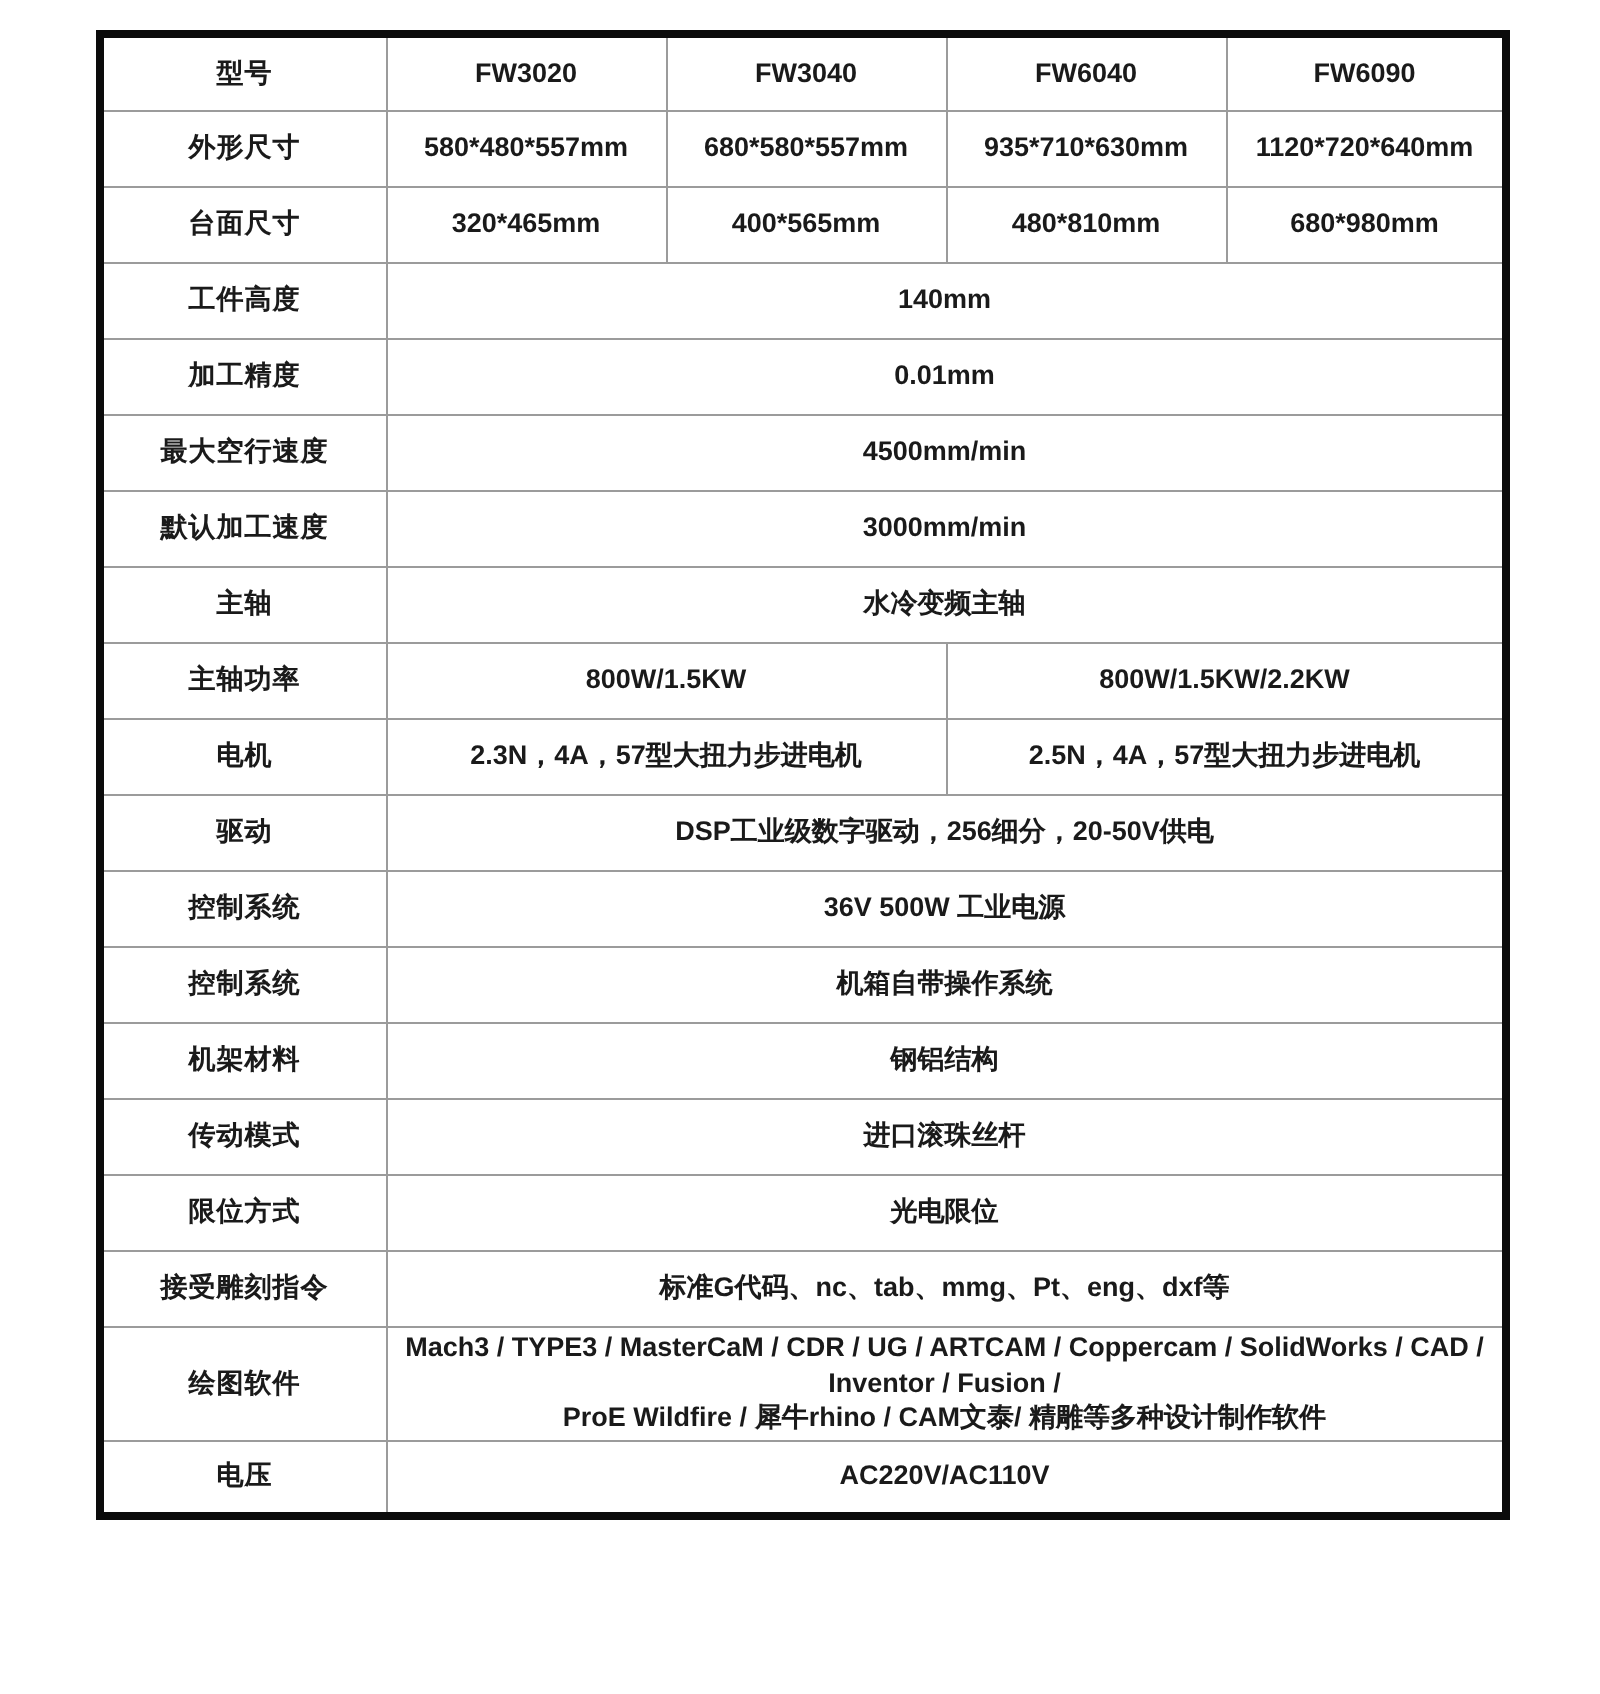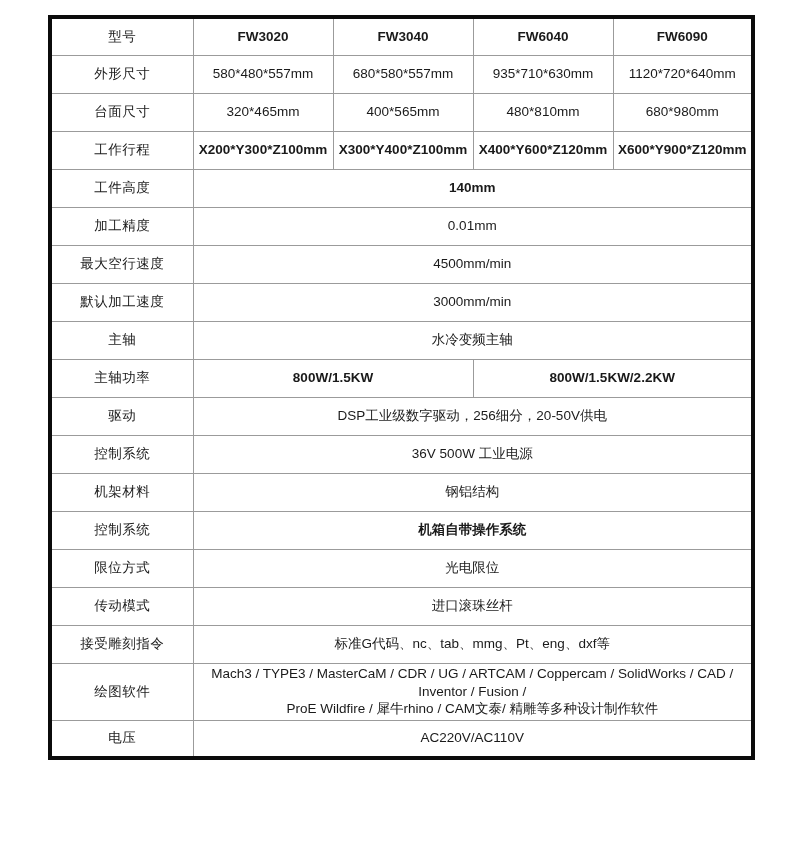"型号" table.spec-table td { font-weight: none -> bold }
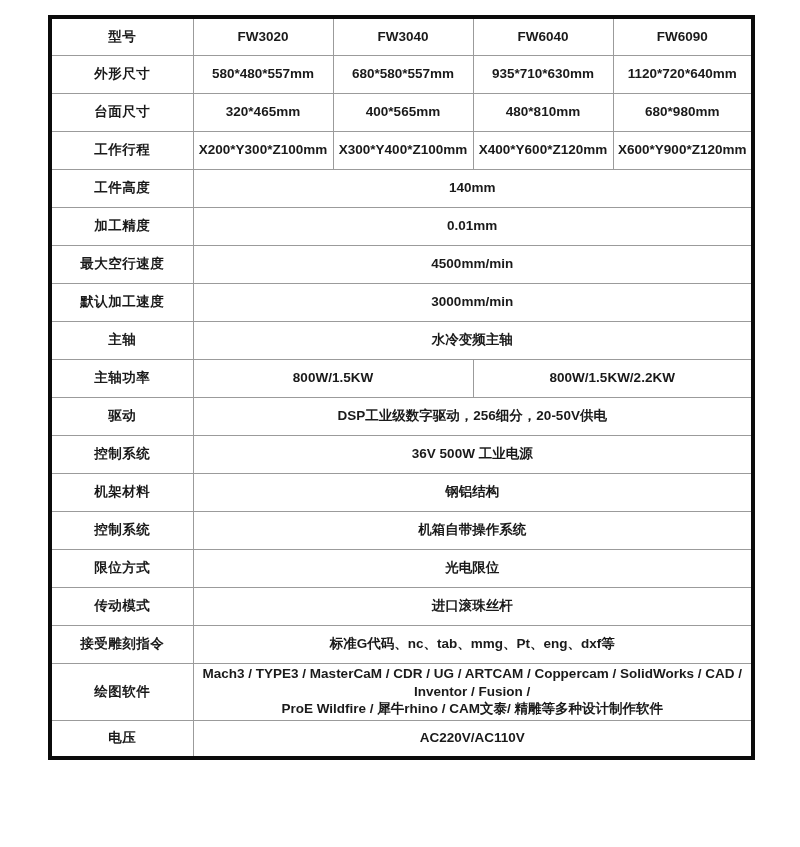"工作行程" tr.row { html: <tr> <td>工作行程</td> <td>X200*Y300*Z100mm</td> <td>X300*Y400*Z100mm</td> <td>X400*Y600*Z120mm</td> <td>X600*Y900*Z120mm</td> </tr> -> none }
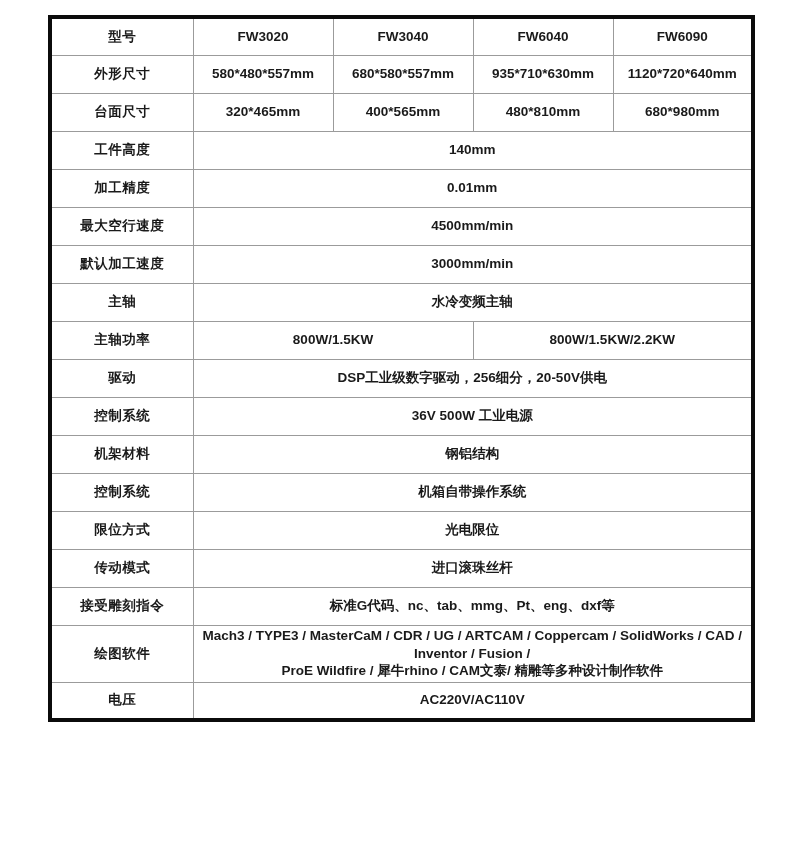"电机" tr.row { html: none -> <tr> <td>电机</td> <td>2.3N，4A，57型大扭力步进电机</td> <td>2.5N，4A，57型大扭力步进电机</td> </tr> }
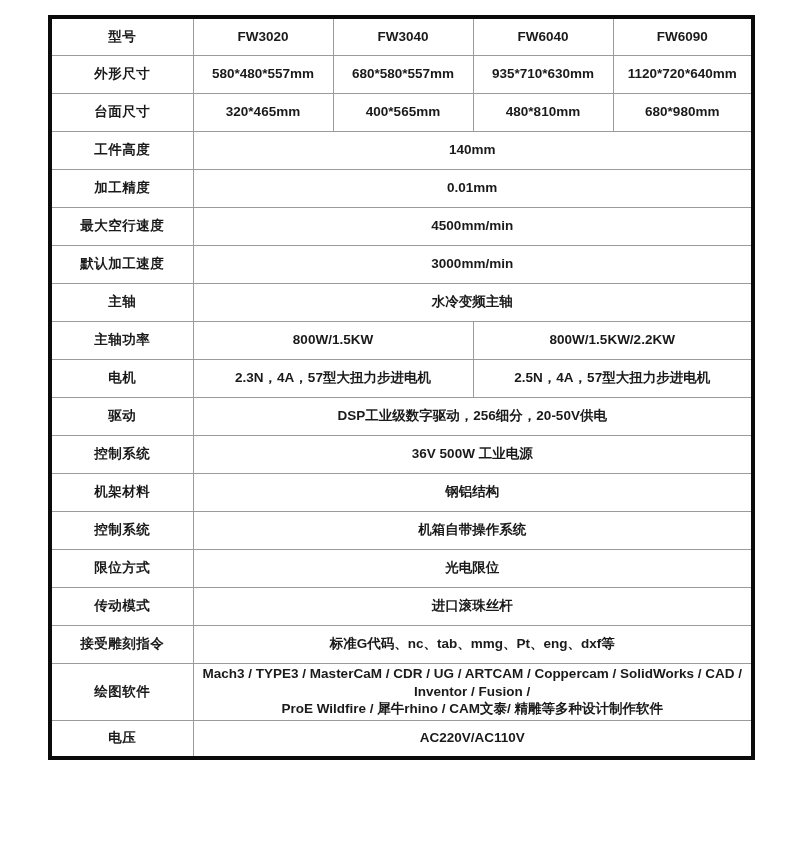"机架材料" tr.row { order: before "控制系统" -> after "控制系统" }
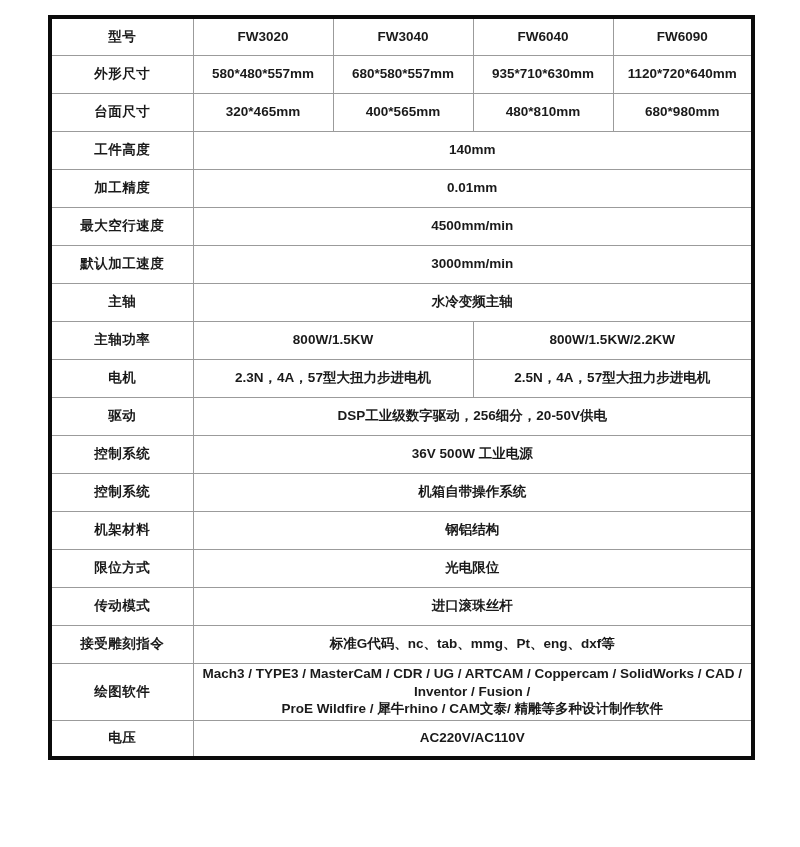"限位方式" tr.row { order: before "传动模式" -> after "传动模式" }
